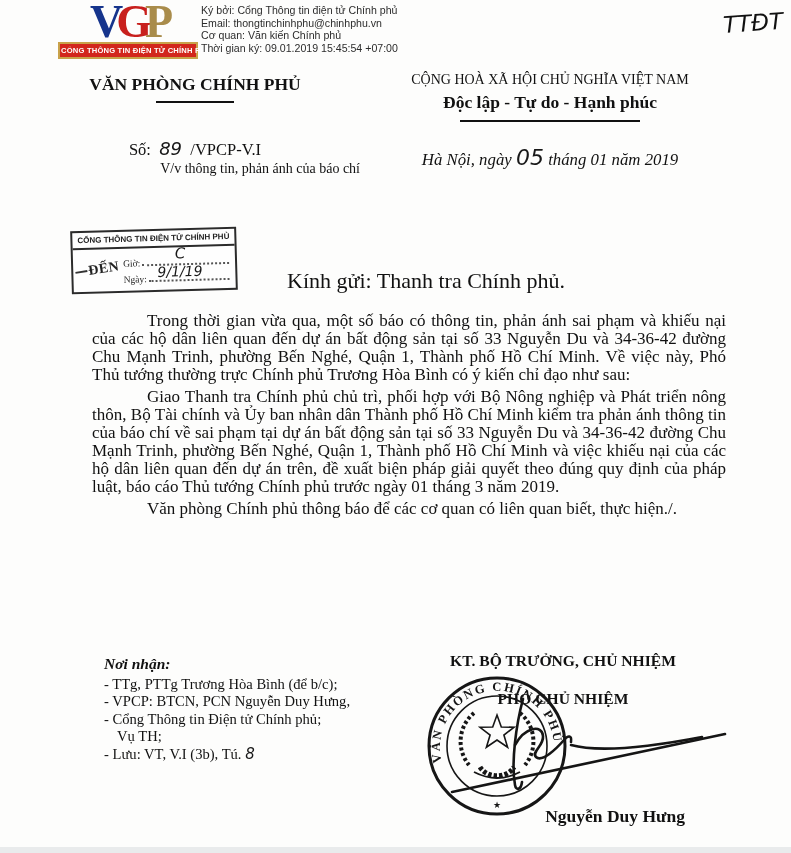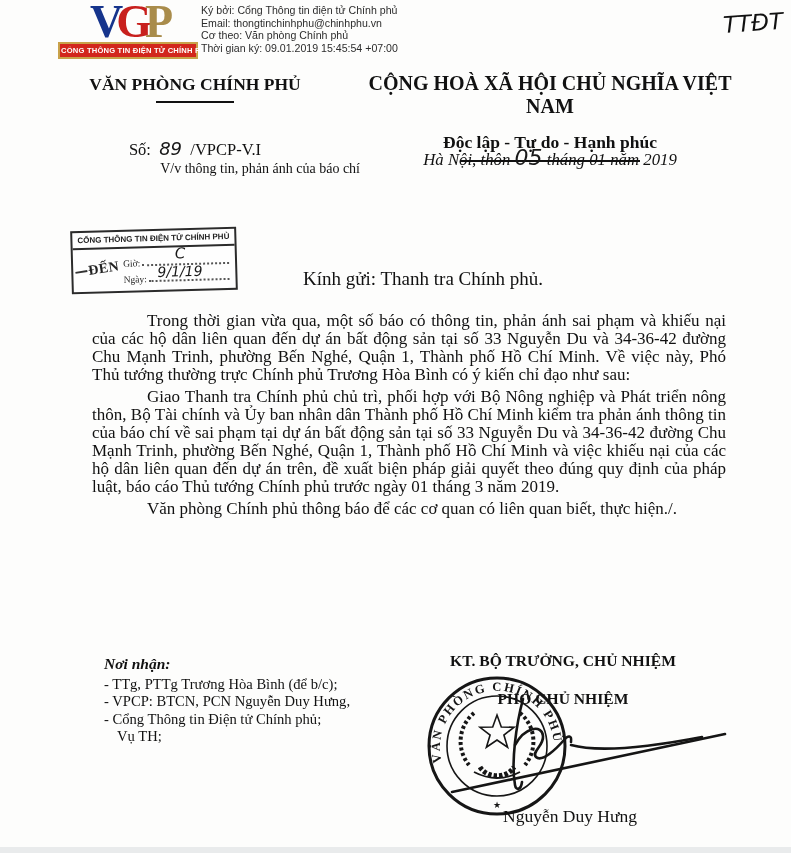"Cơ theo: Văn phòng Chính" div { text: theo: Văn phòng -> quan: Văn kiến }
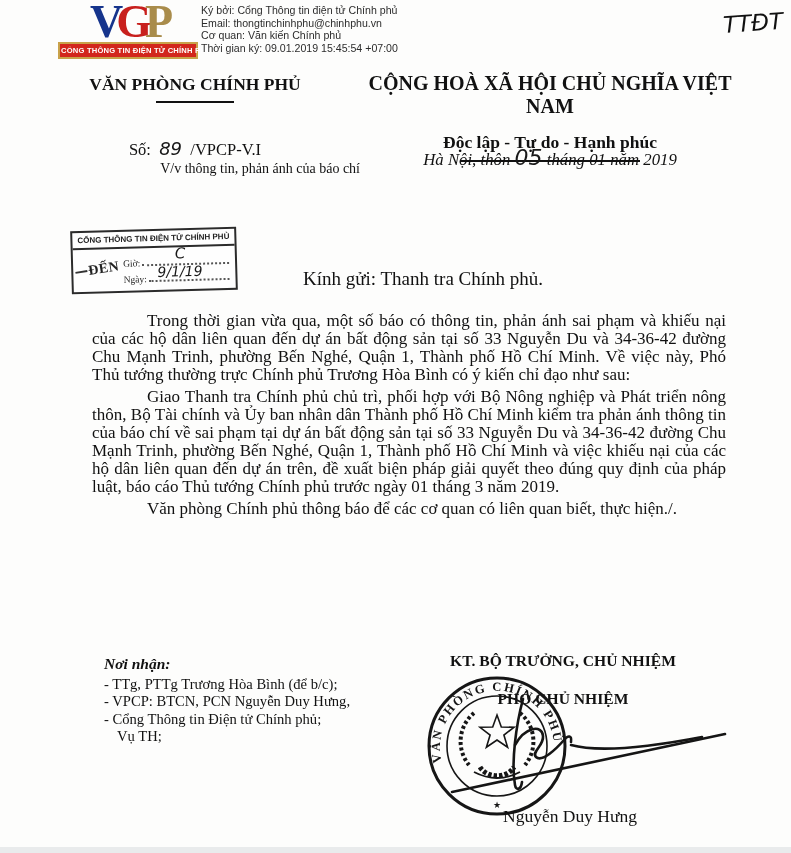"CỘNG HOÀ XÃ HỘI CHỦ" .hdr-right-l1 { font-size: 20px -> 14px; font-weight: bold -> normal }
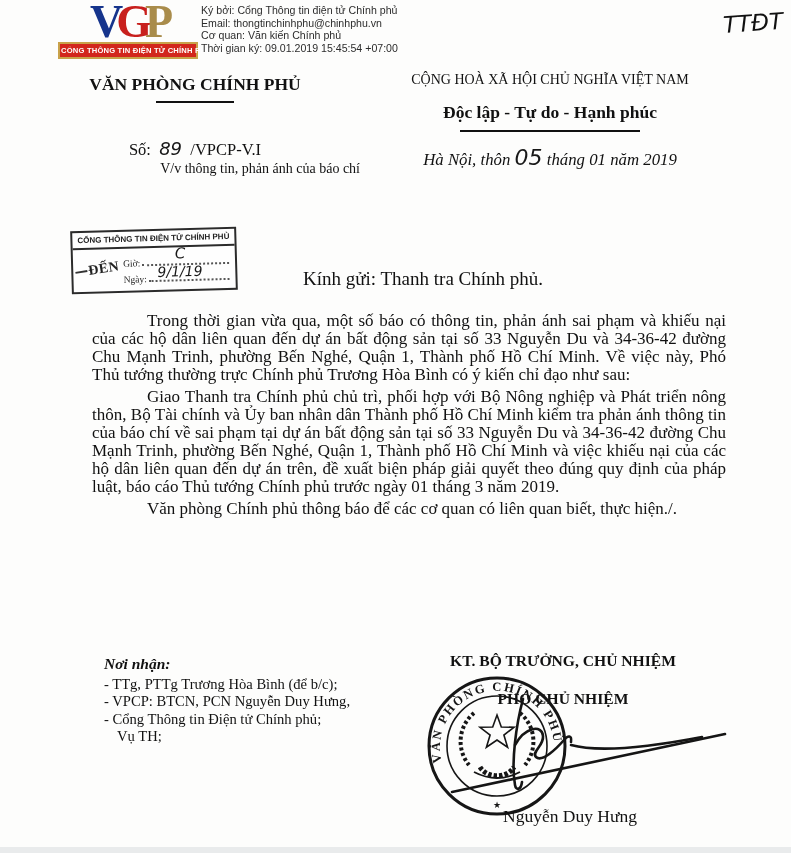"Độc lập - Tự do" .hdr-right-l2 { margin-top: 14px -> 4px }
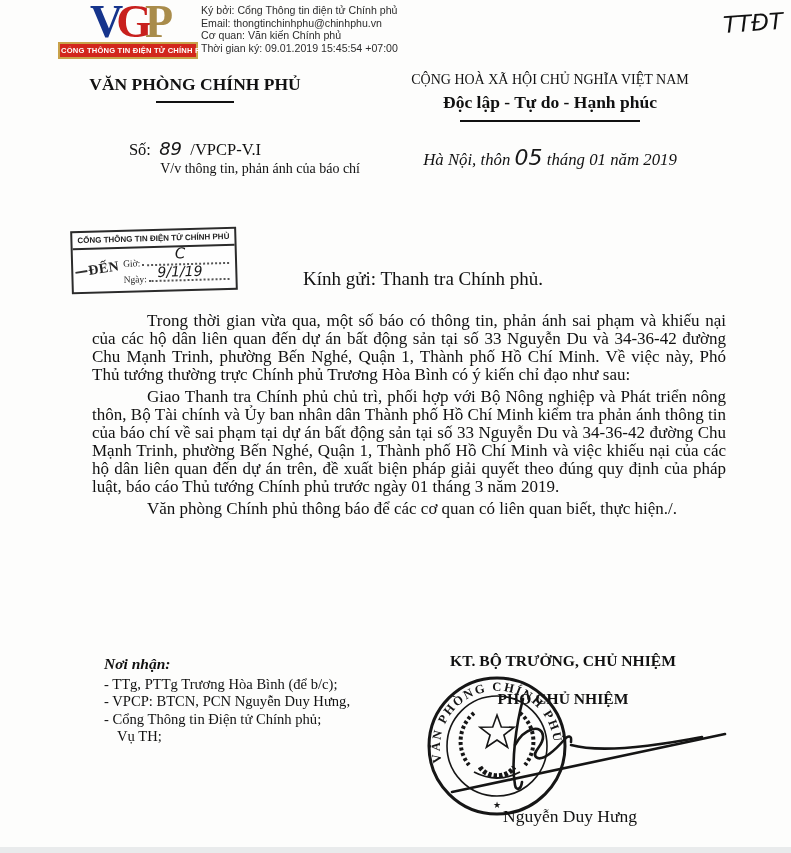"Hà Nội, thôn" span { text: thôn -> ngày }
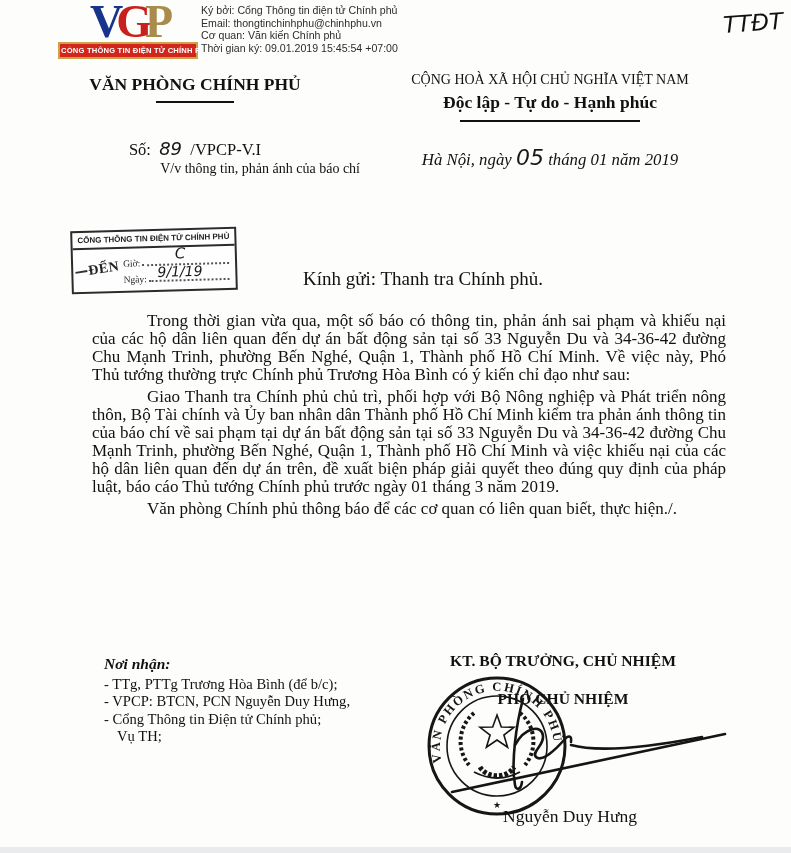"Kính gửi: Thanh tra Chính" .kinh-gui { font-size: 19px -> 22px; left: 303px -> 287px }
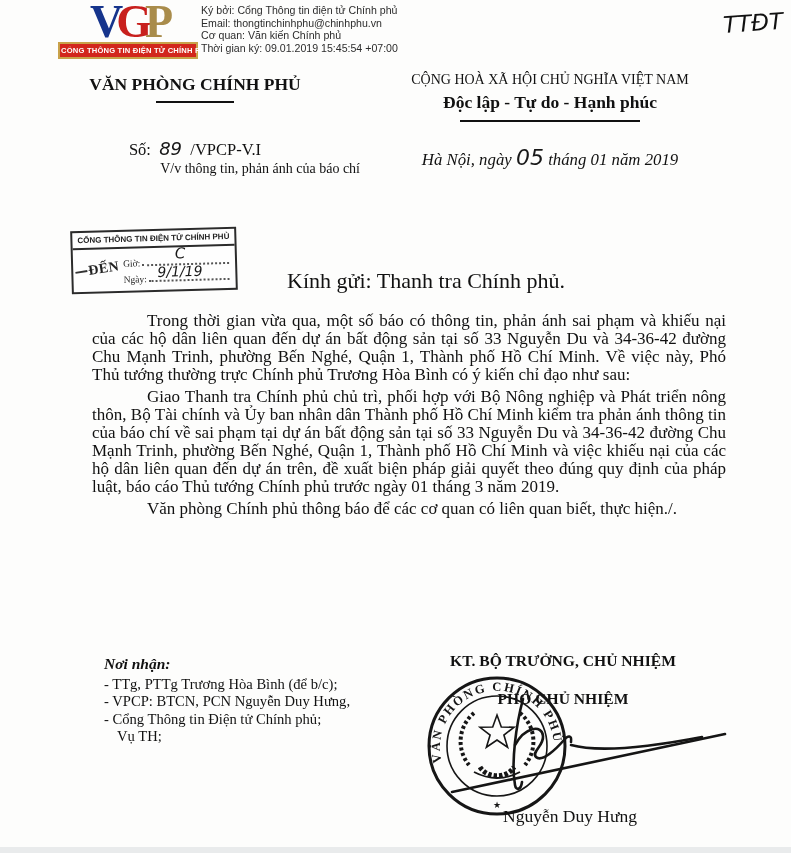"- Lưu: VT, V.I (3b)," div { html: none -> <div> <span>- Lưu: VT, V.I (3b), Tú.</span> <span>8</span> </div> }
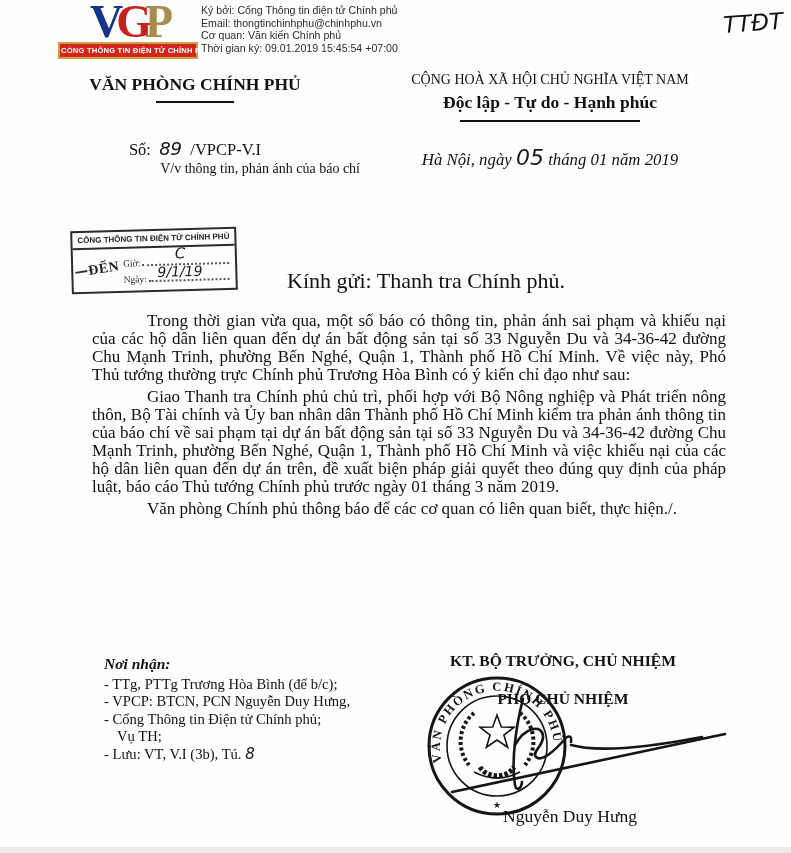"Nguyễn Duy Hưng" .signer-name { font-weight: normal -> bold; text-align: center -> right }
